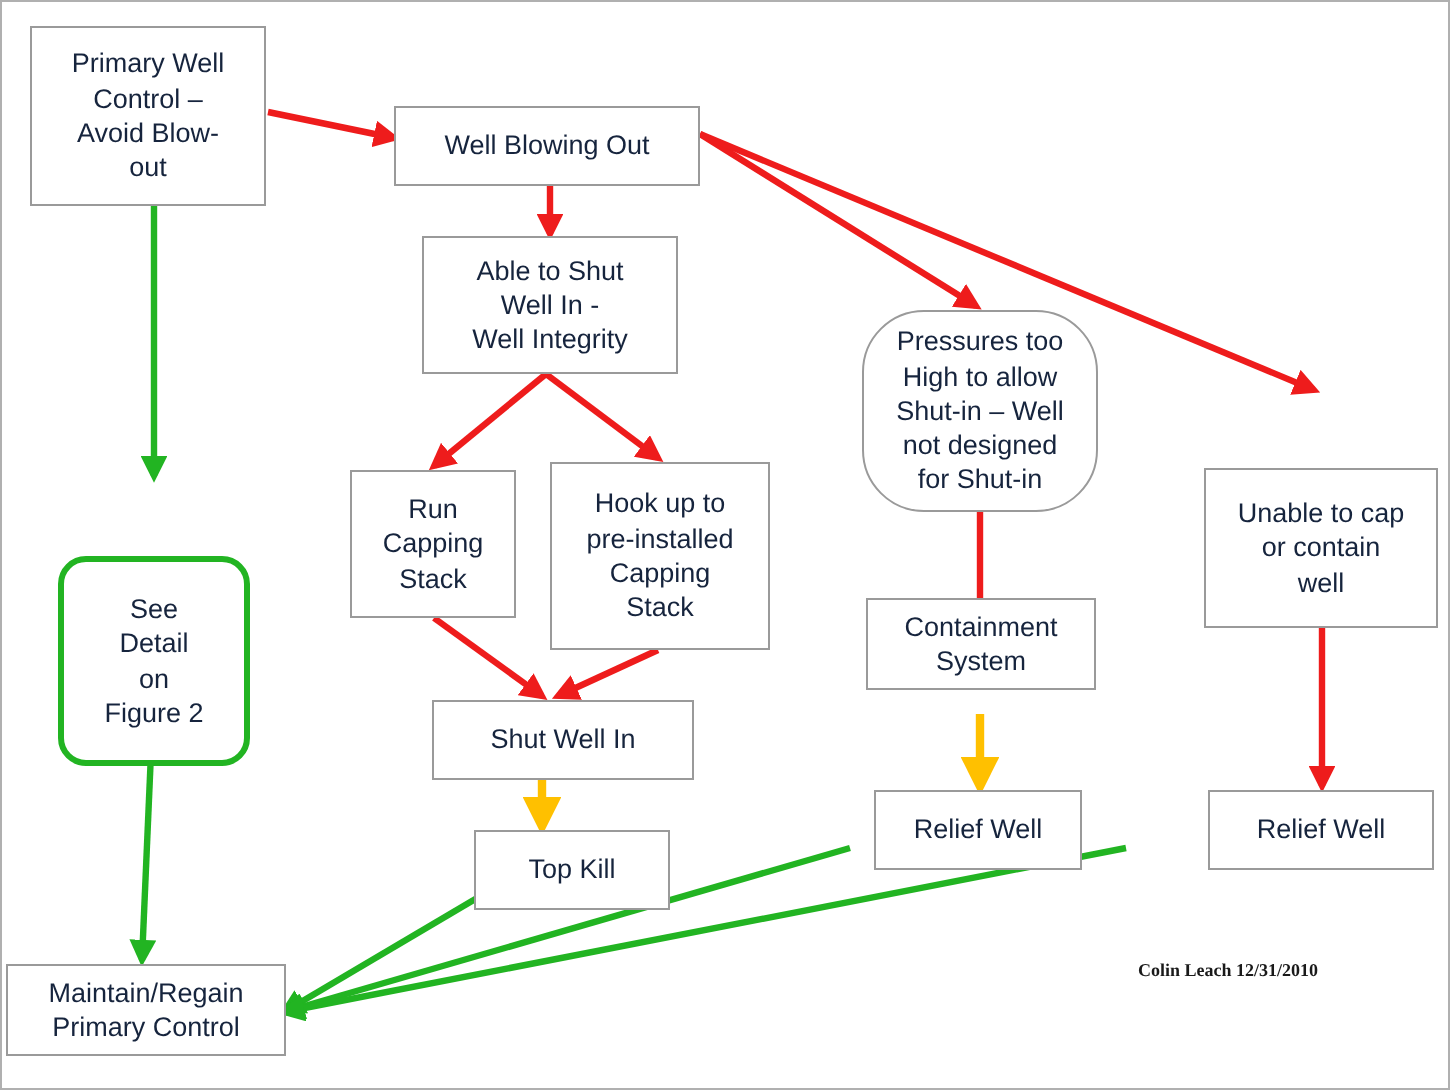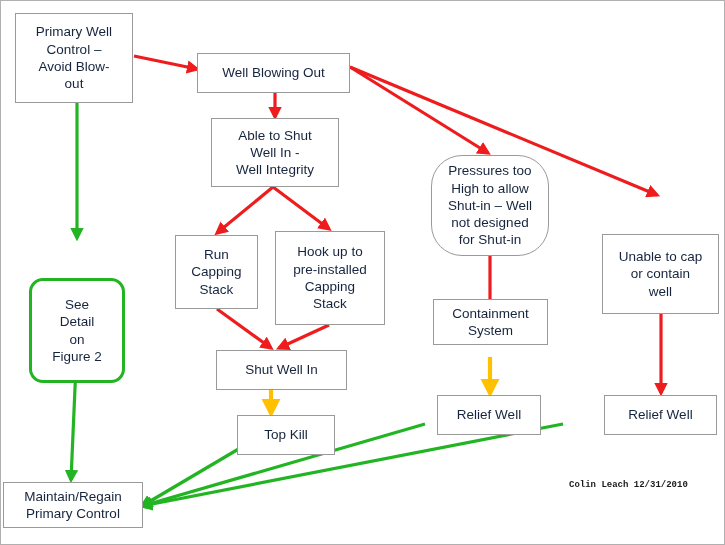"Colin Leach 12/31/2010" .credit { font-family: Liberation Mono, monospace -> Liberation Serif, serif }
